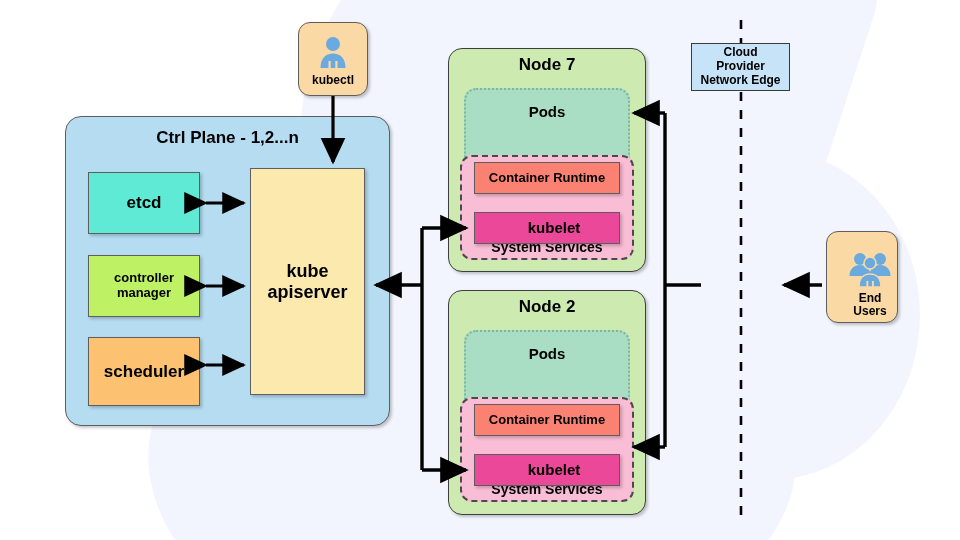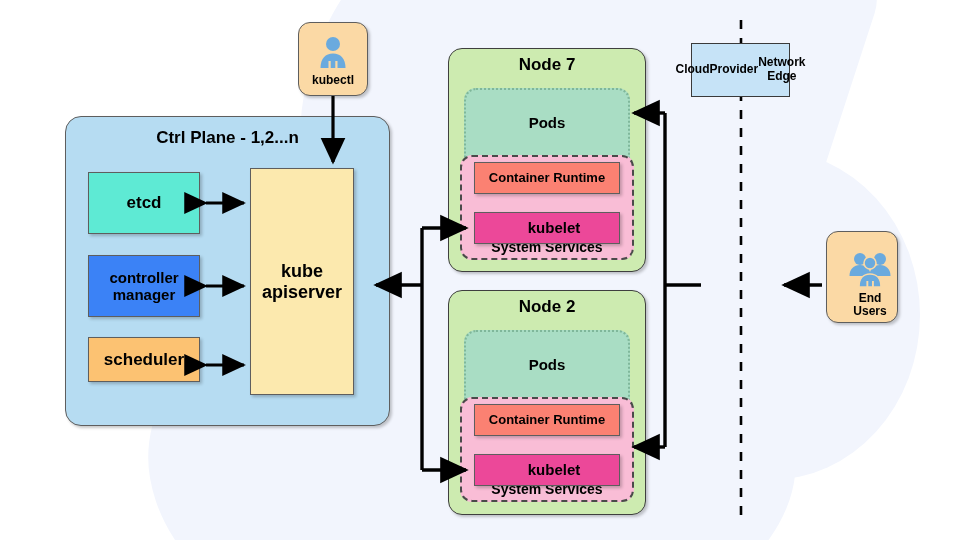"Cloud" .cloud-edge { flex-direction: row -> column; height: 54px -> 48px }
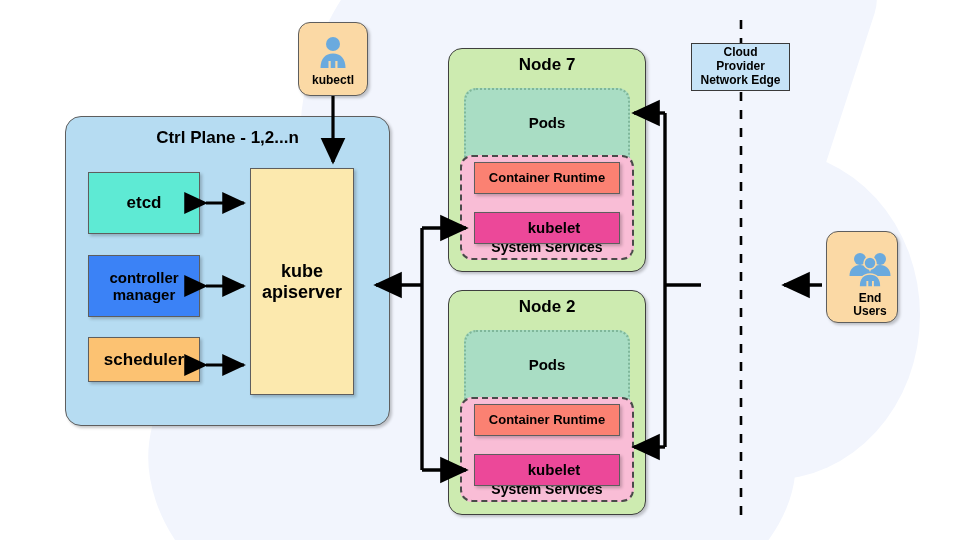"Pods" .pods { padding-top: 24px -> 13px }
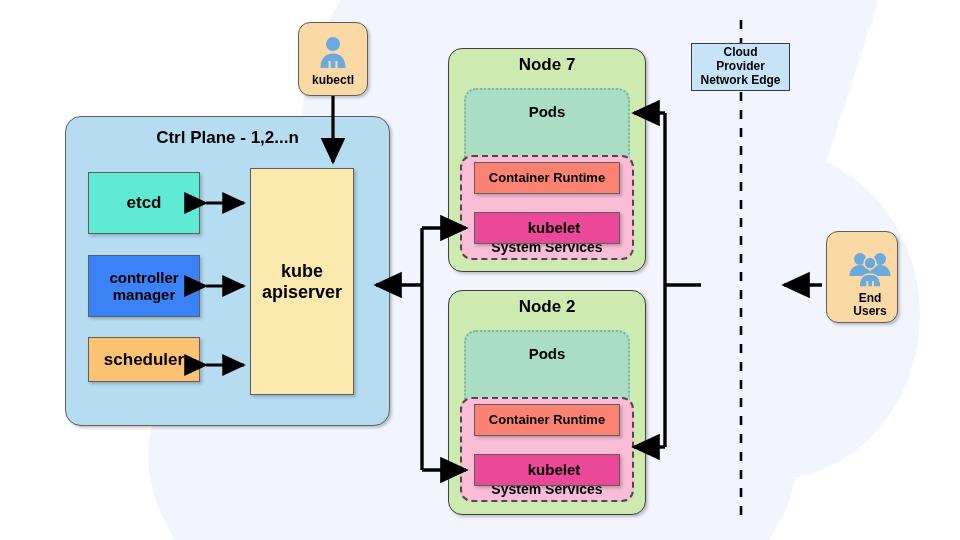"controller" .ctrl-mgr { background: #3b82f6 -> #bef264; font-size: 15px -> 13px }
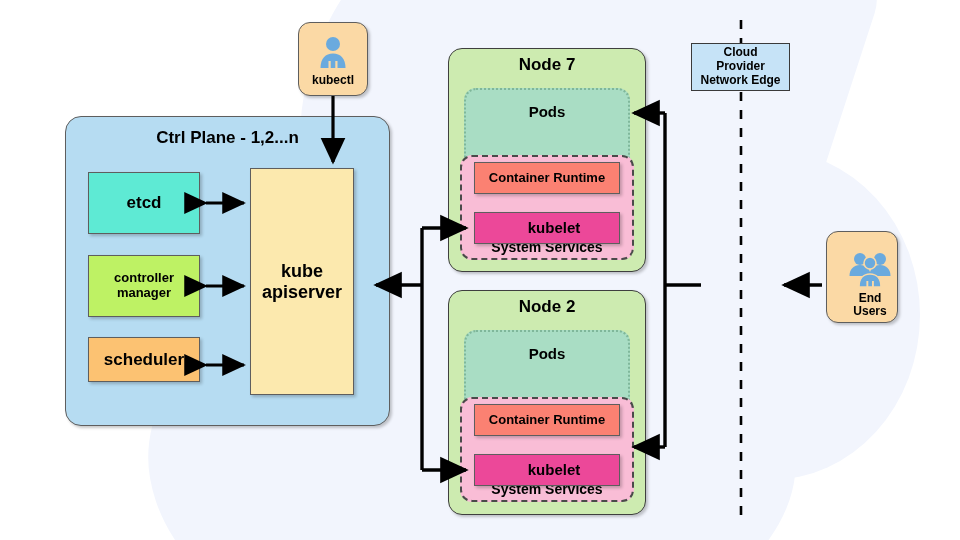"kube" .apiserver { width: 104px -> 115px }
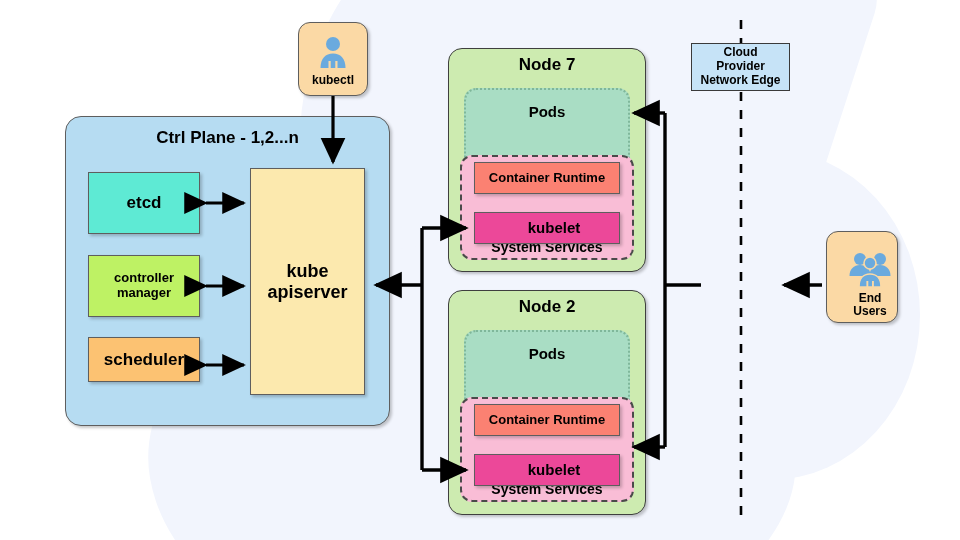"scheduler" .sched { height: 45px -> 69px }
